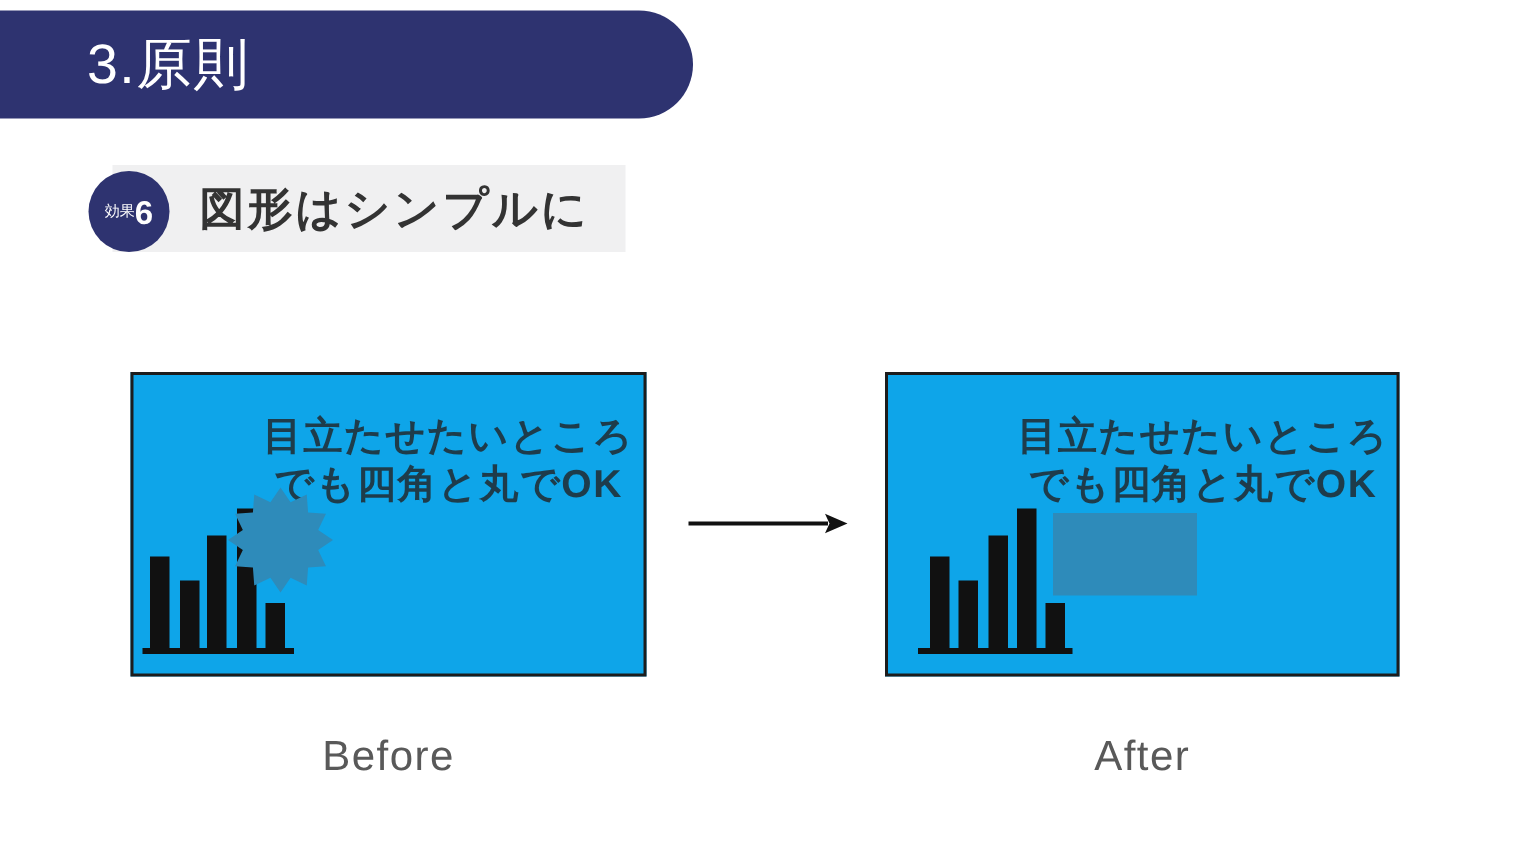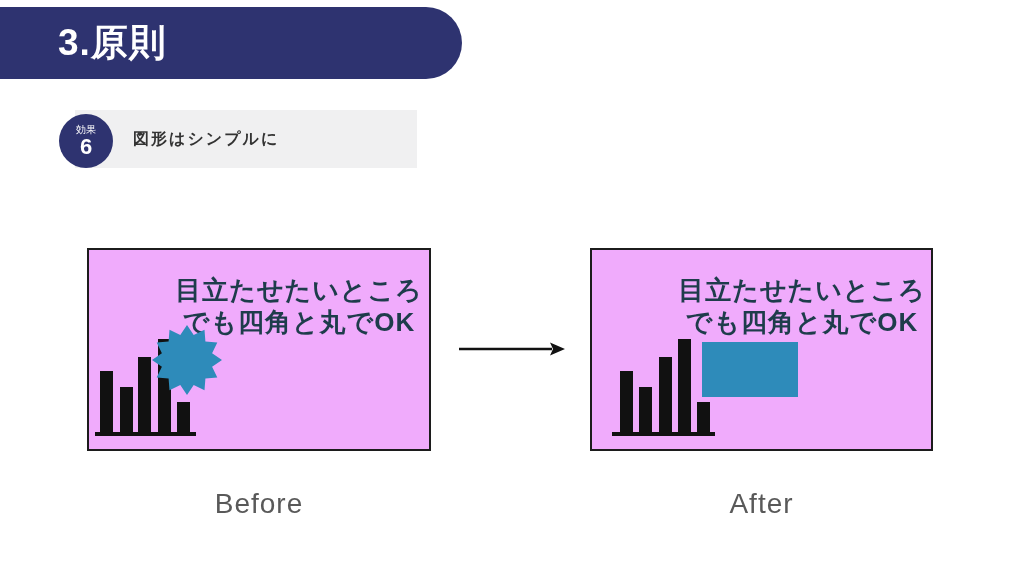"3.原則" .title-banner .title-text { font-weight: bold -> normal }
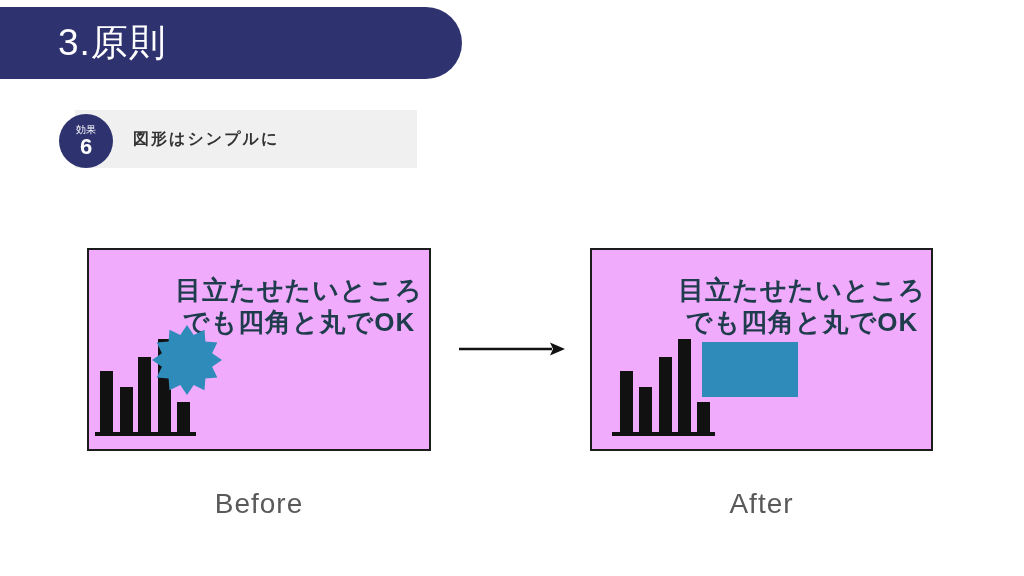"効果" .effect-badge { flex-direction: column -> none }
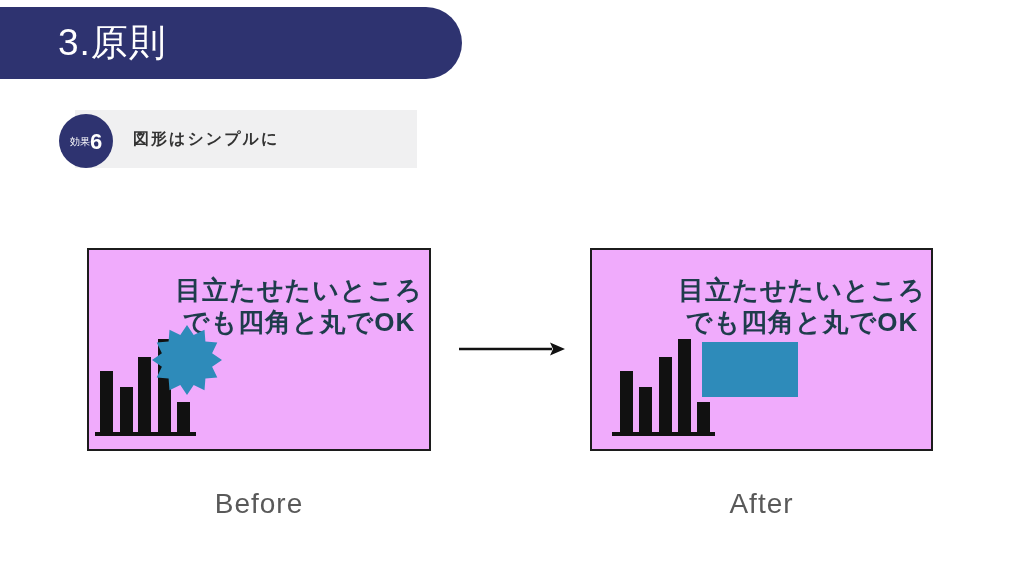"図形はシンプルに" .header-bar .heading-text { font-size: 16px -> 30px }
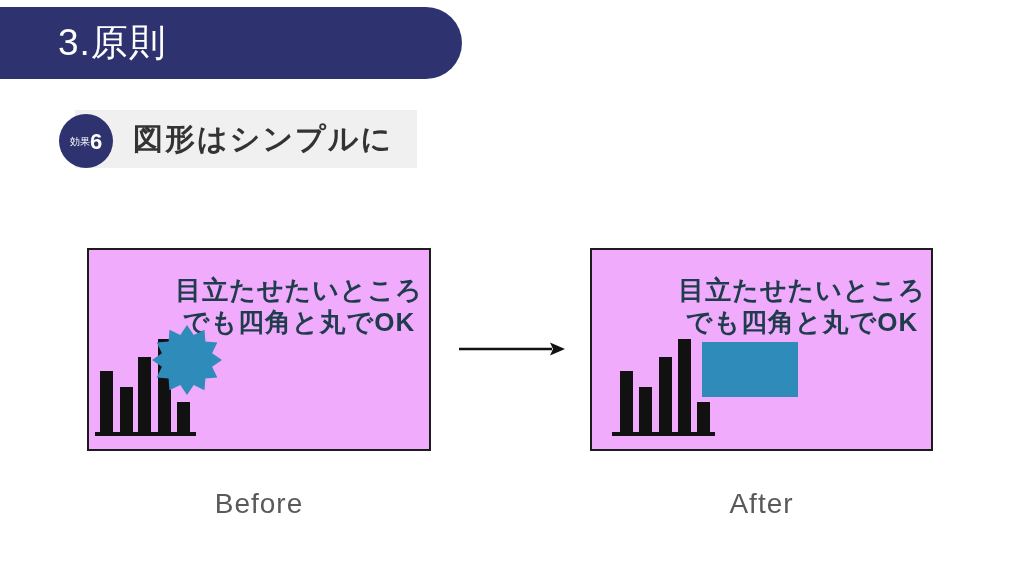"目立たせたいところ" .panel { background: #f0abfc -> #0ea5e9 }
